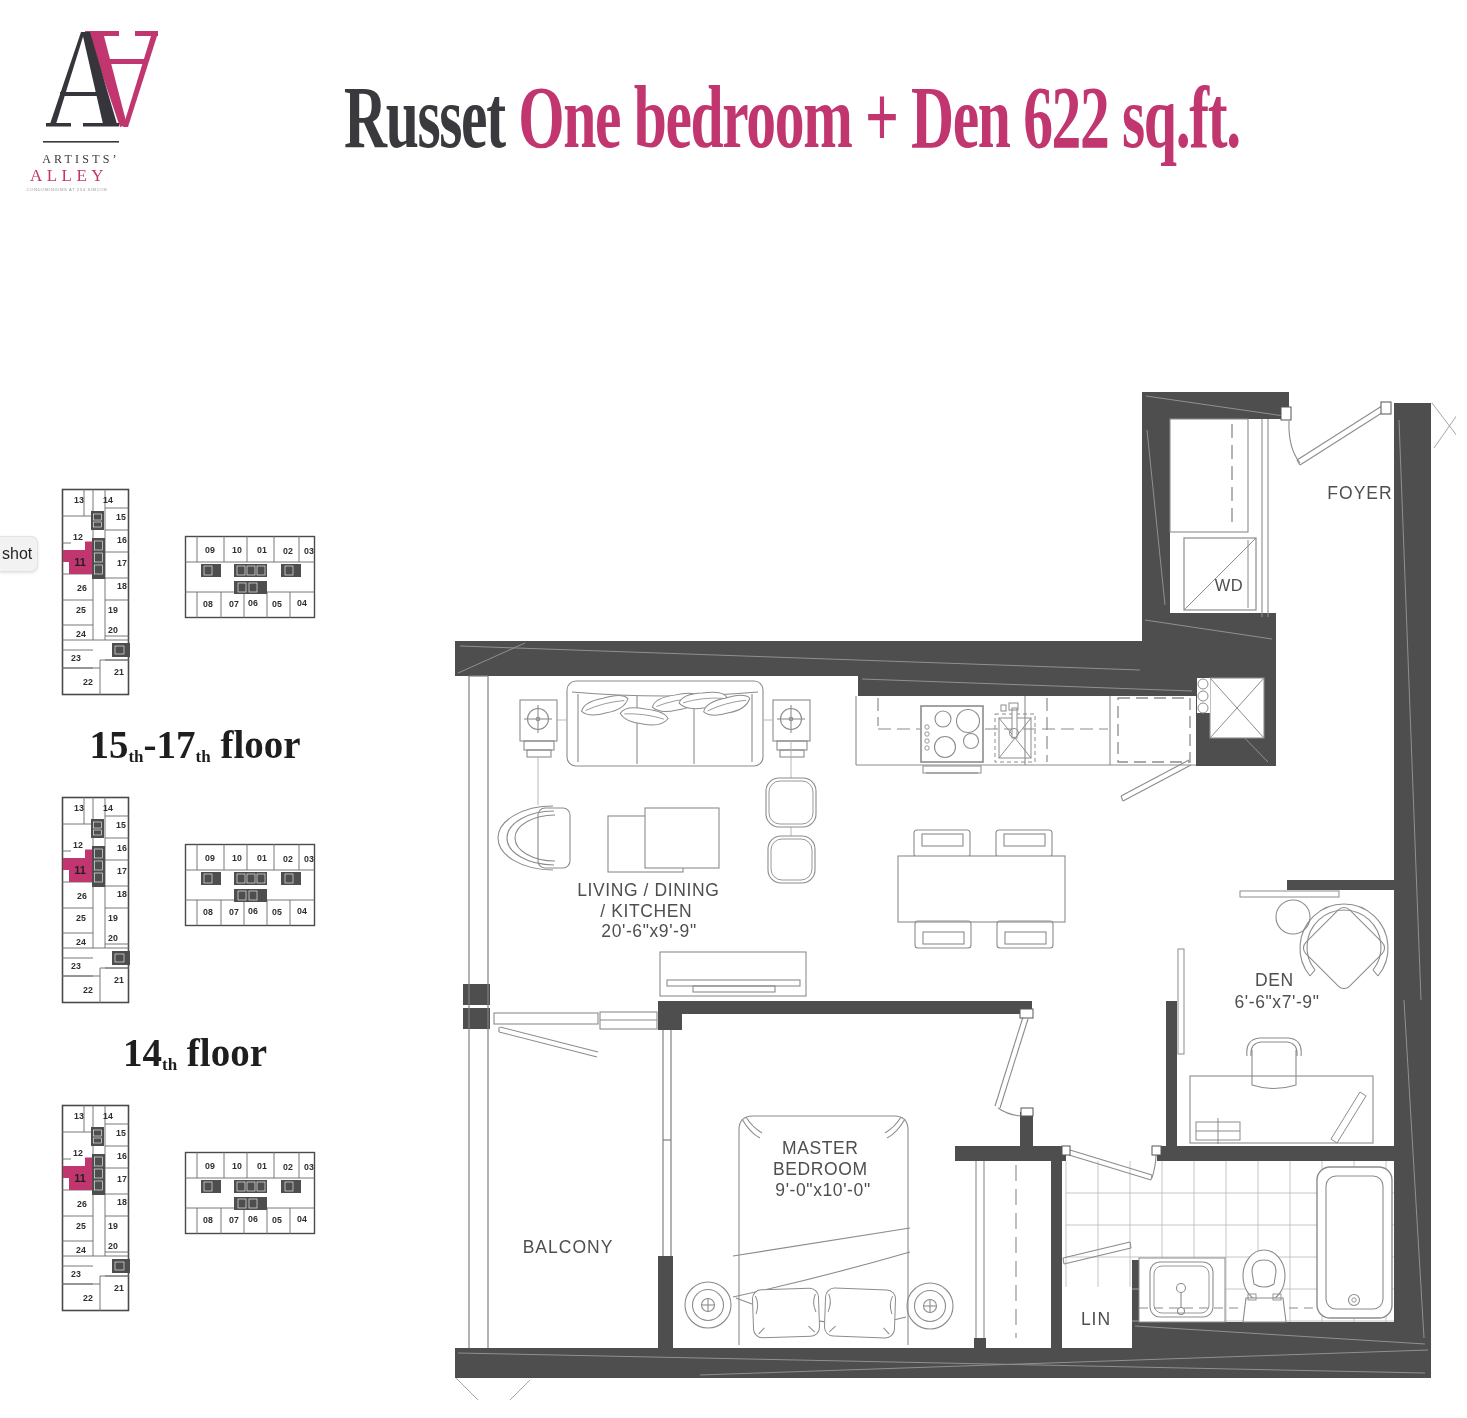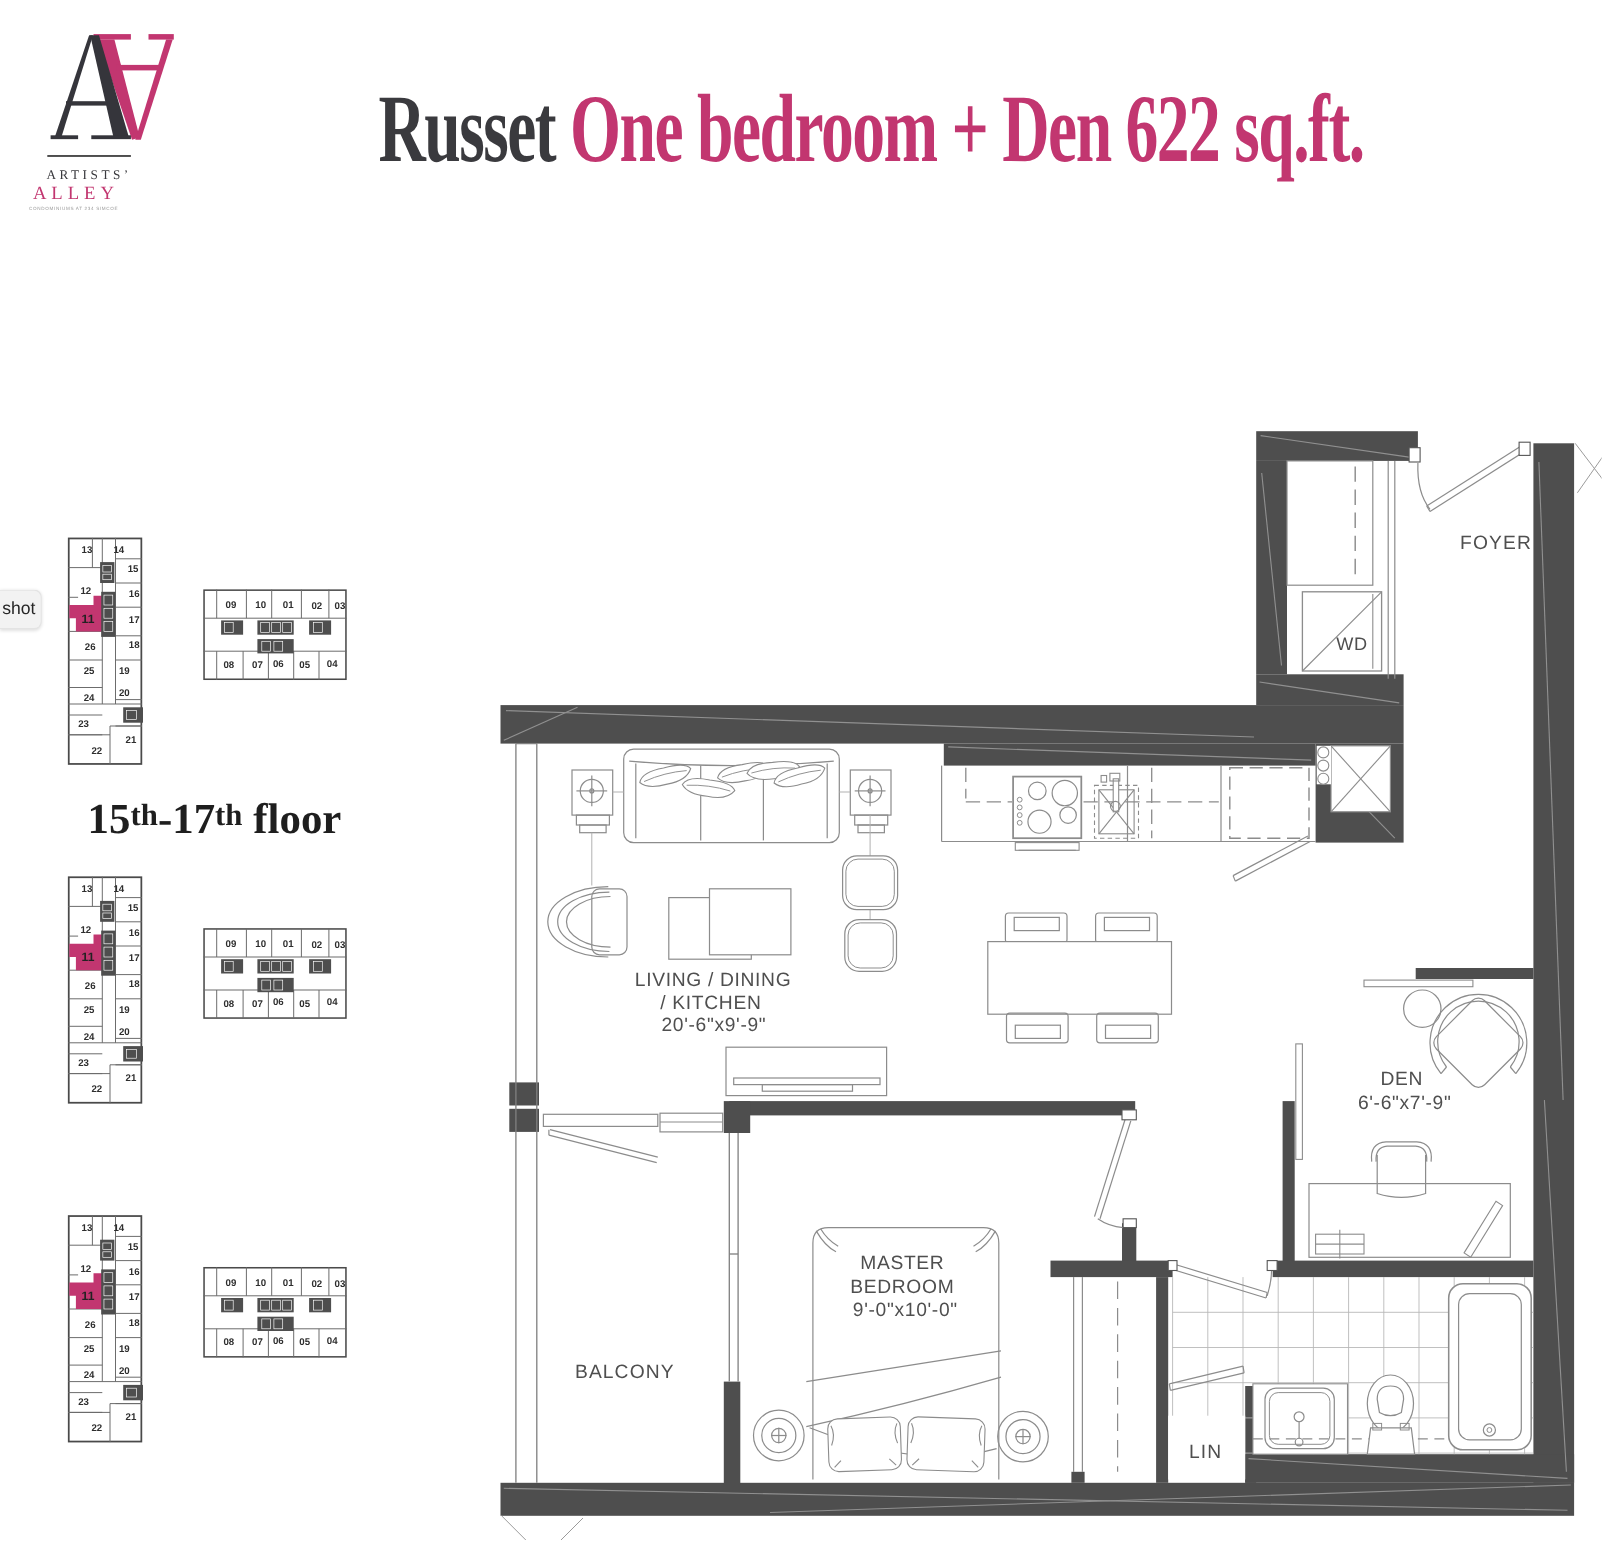"th" .floorlbl sup { font-size: 28px -> 17px; top: 7px -> 18px }
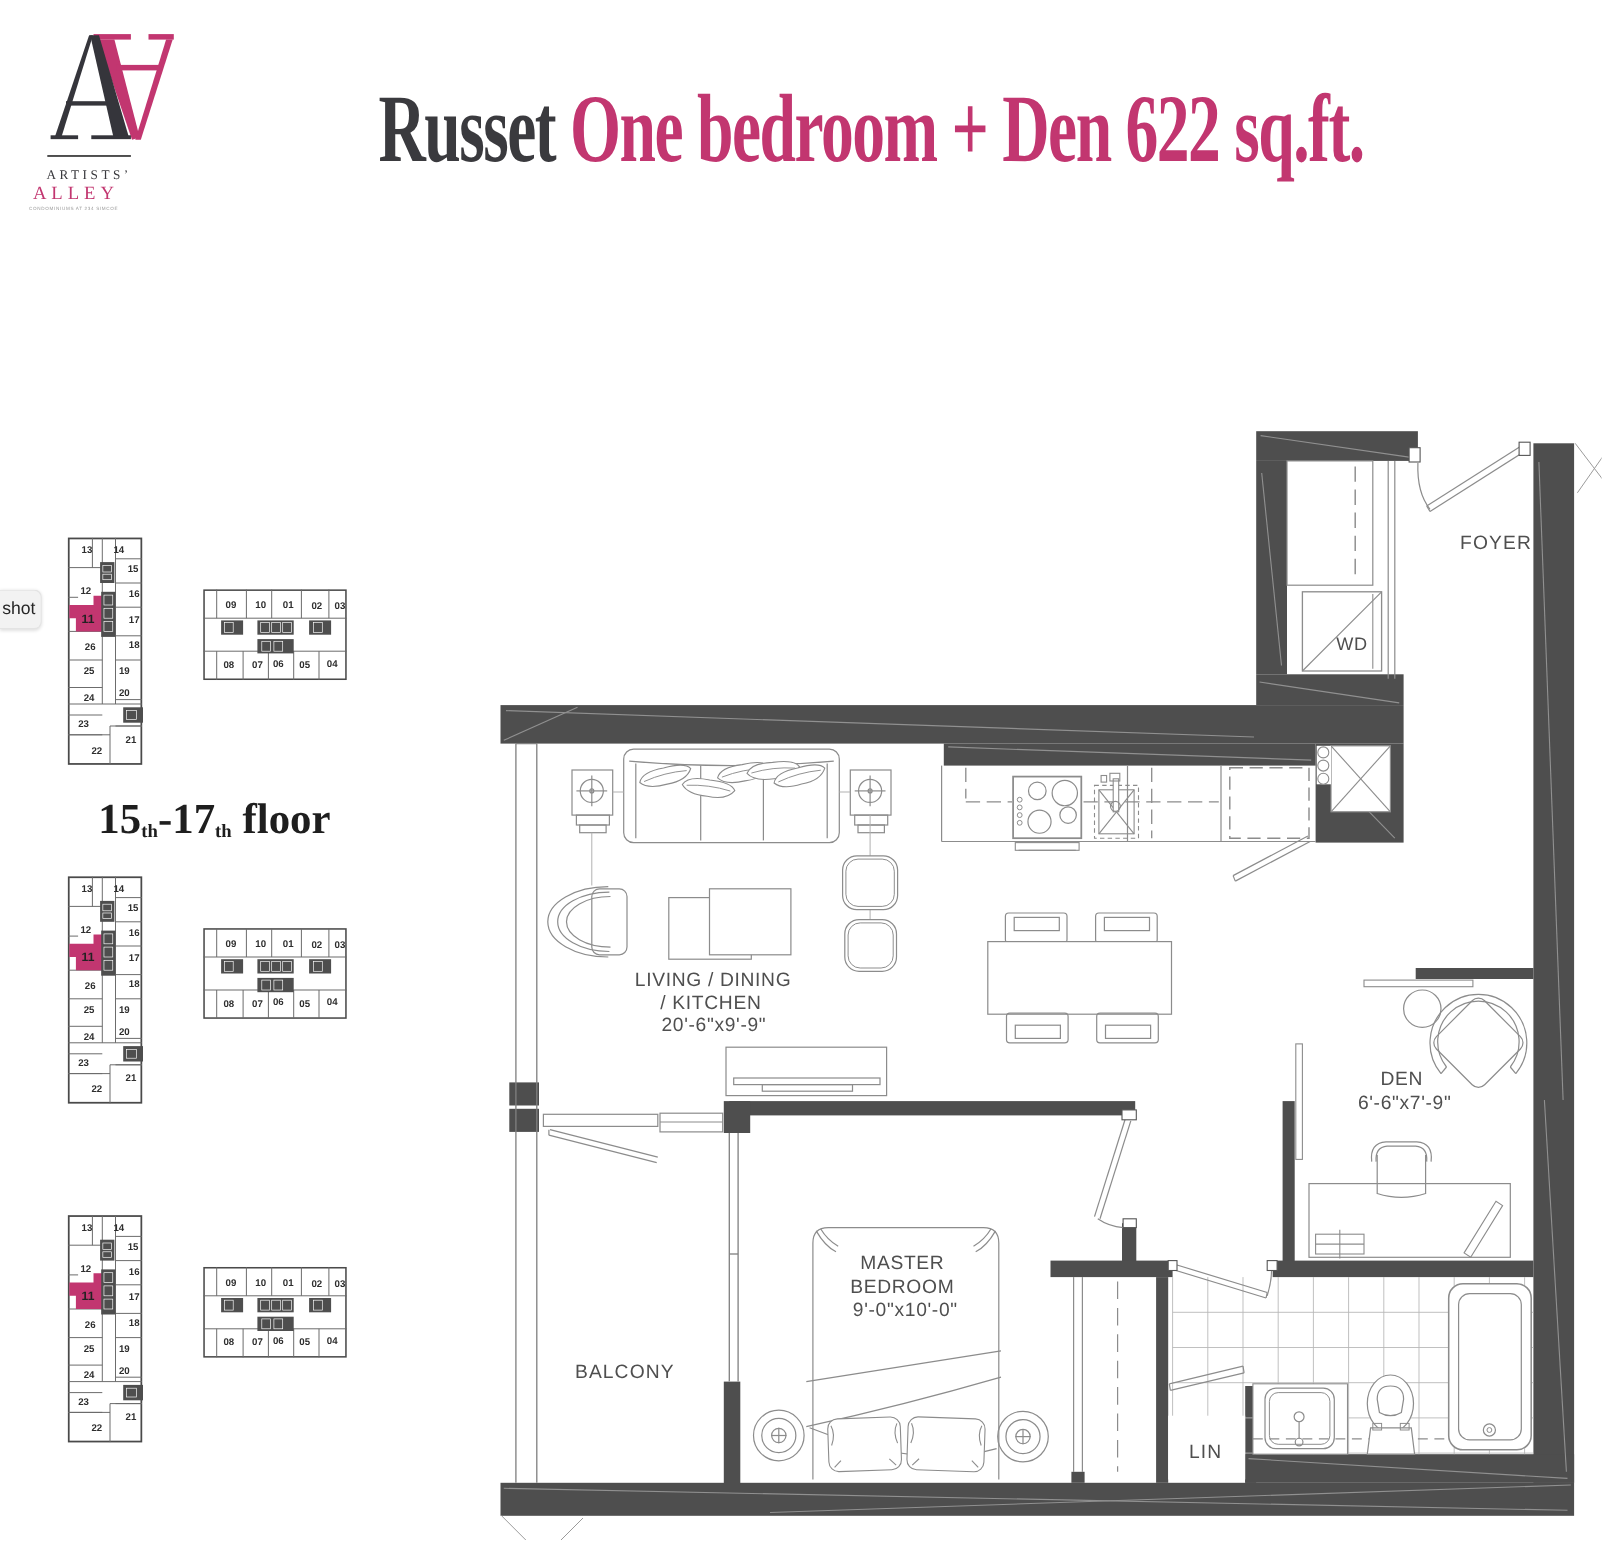"14th floor" div.floorlbl { html: none -> <div>14<sup>th</sup> floor</div> }
